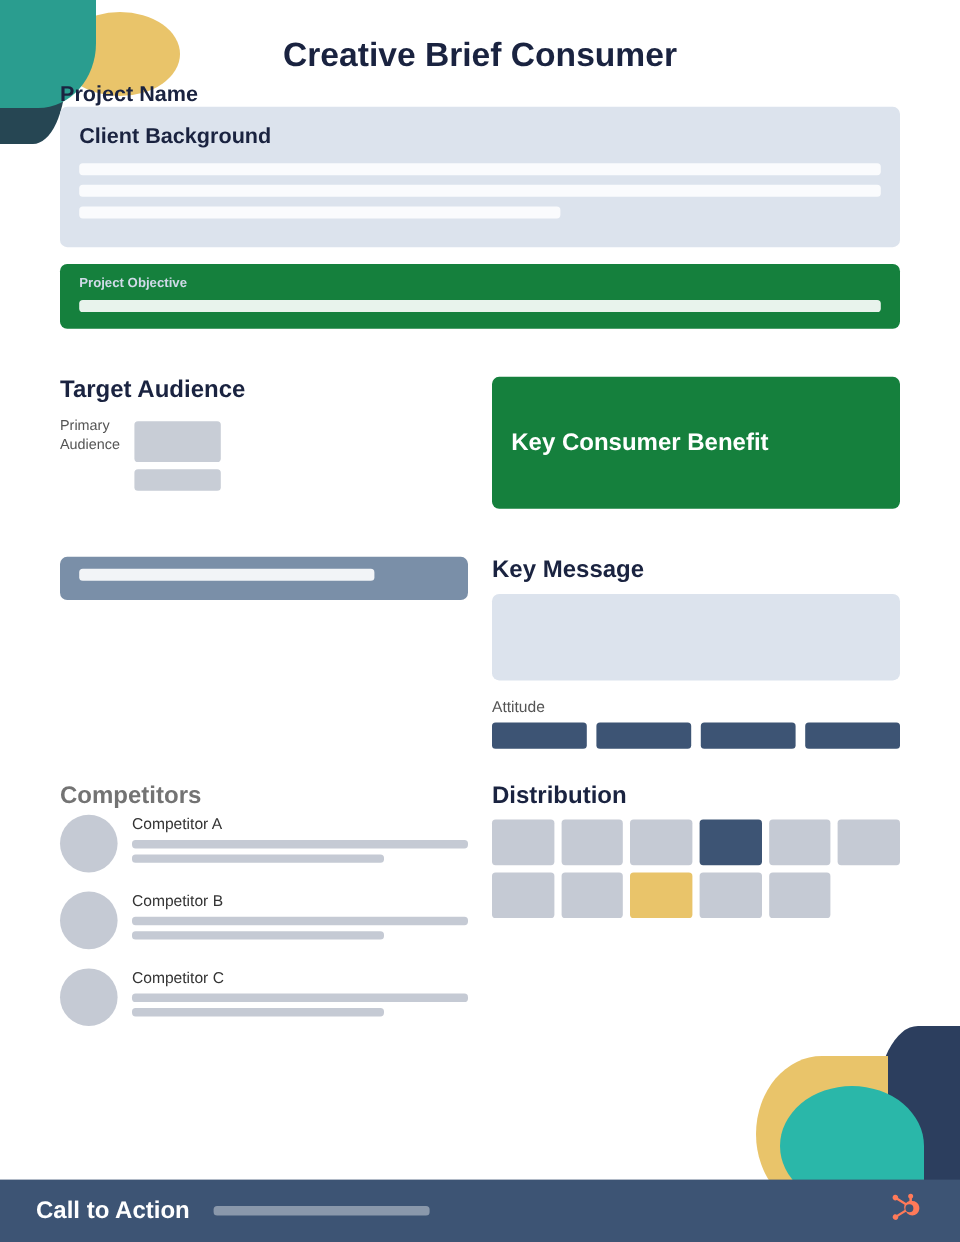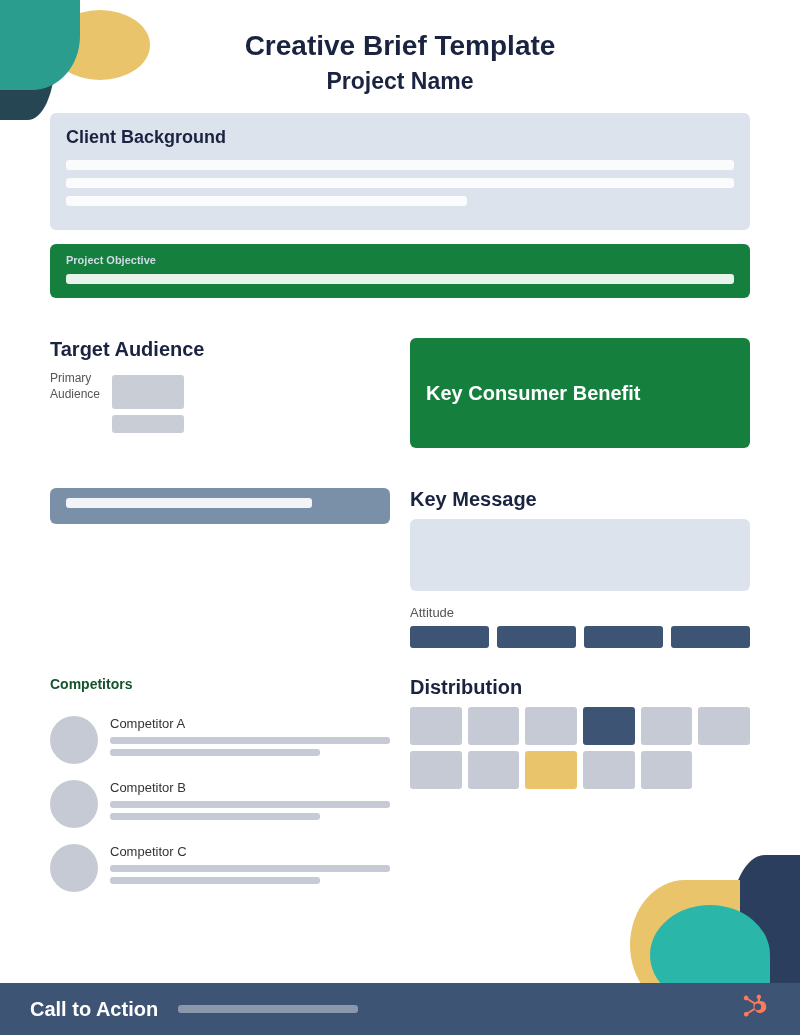"Creative Brief Template" h1.page-title { text: Template -> Consumer }
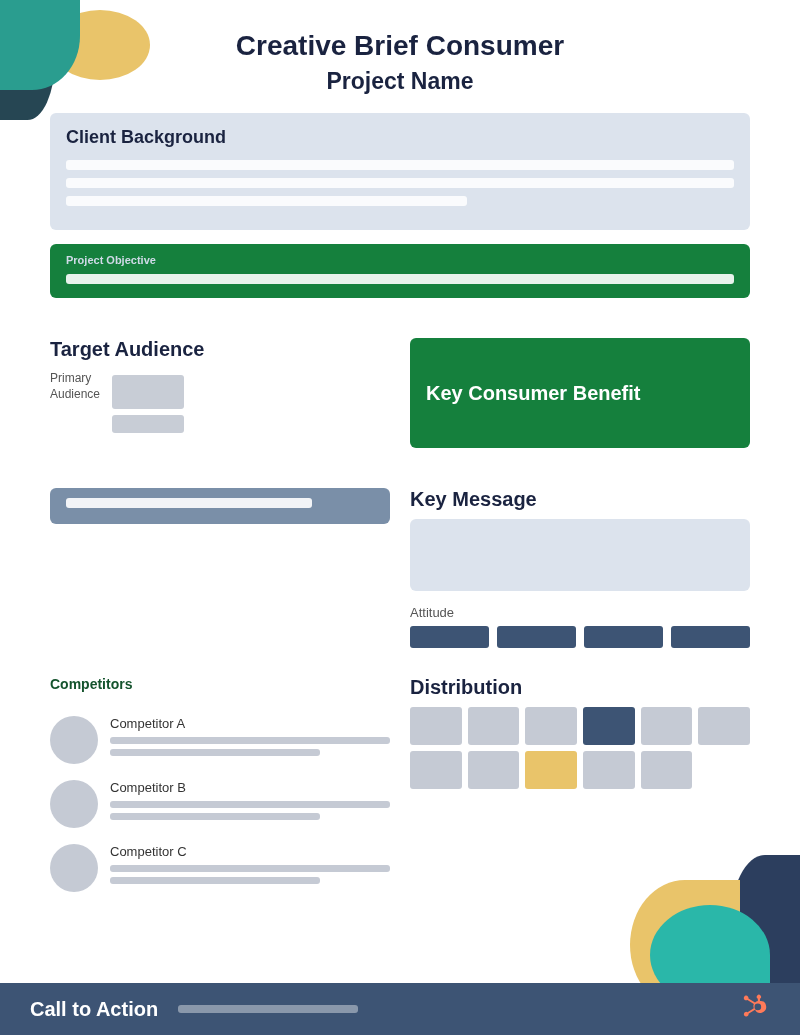"Project Name" .project-name { font-size: 23px -> 18px; margin-bottom: 18px -> none; text-align: center -> none }
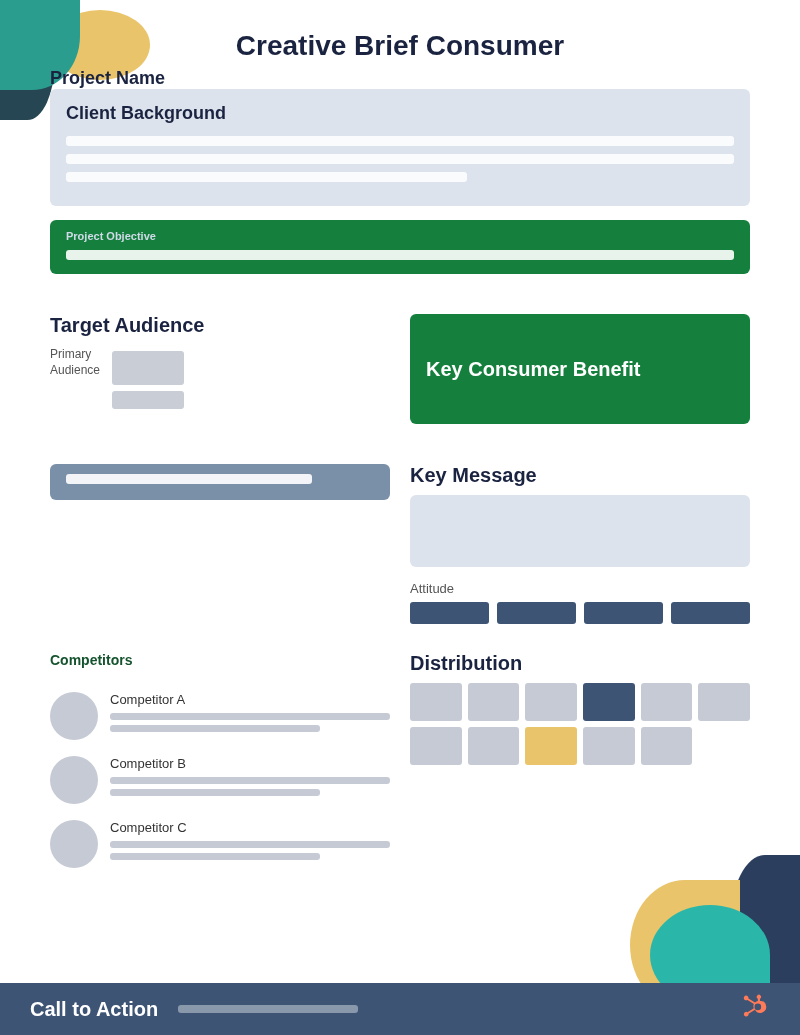"Competitors" .competitors-title { color: #14532d -> #737373; font-size: 14px -> 20px; margin-bottom: 24px -> 4px }
